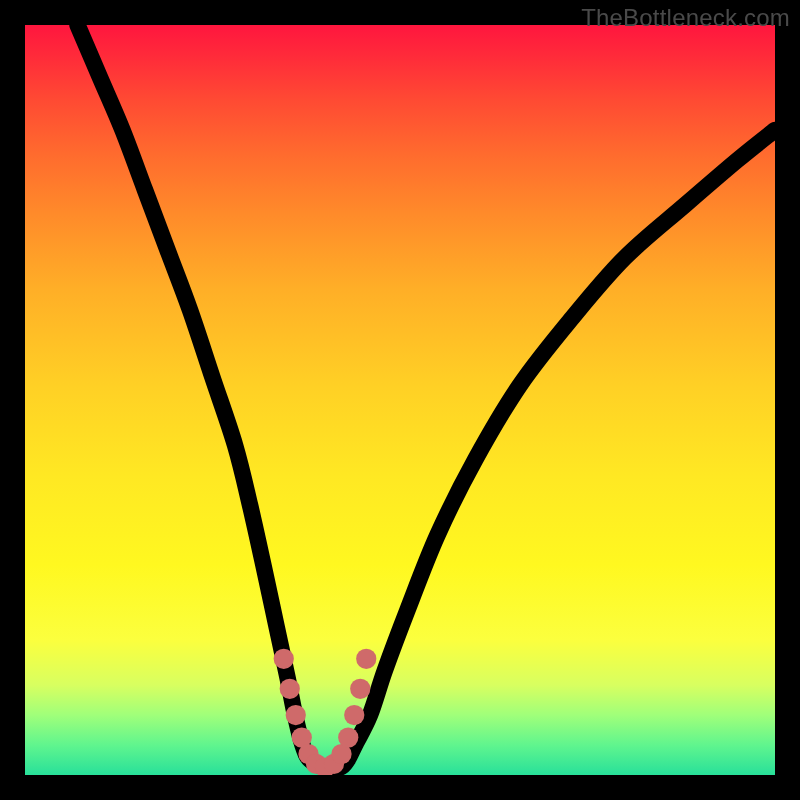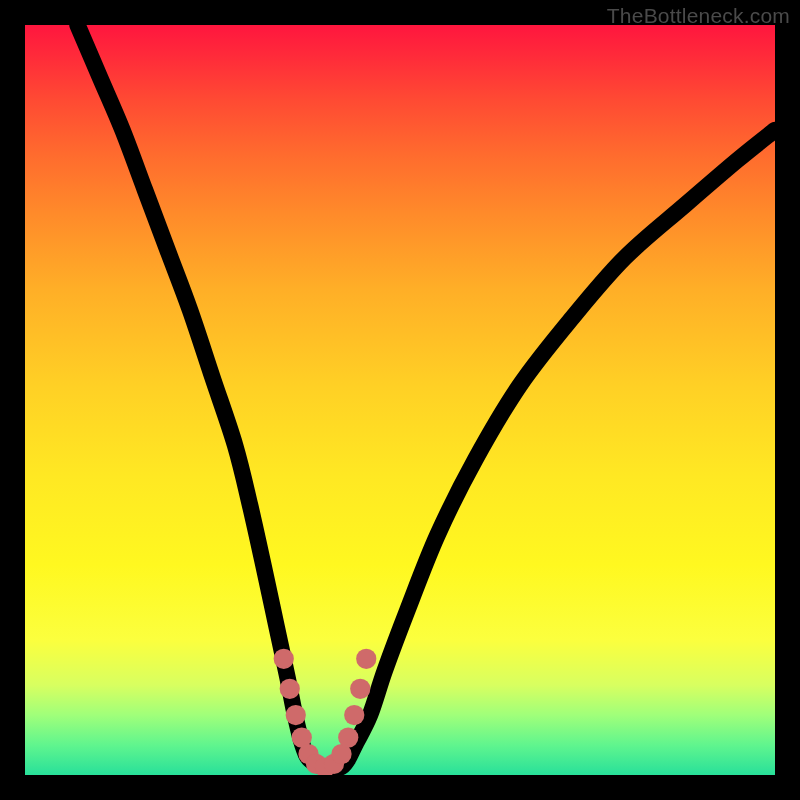"TheBottleneck.com" .attribution { font-size: 21px -> 24px }
